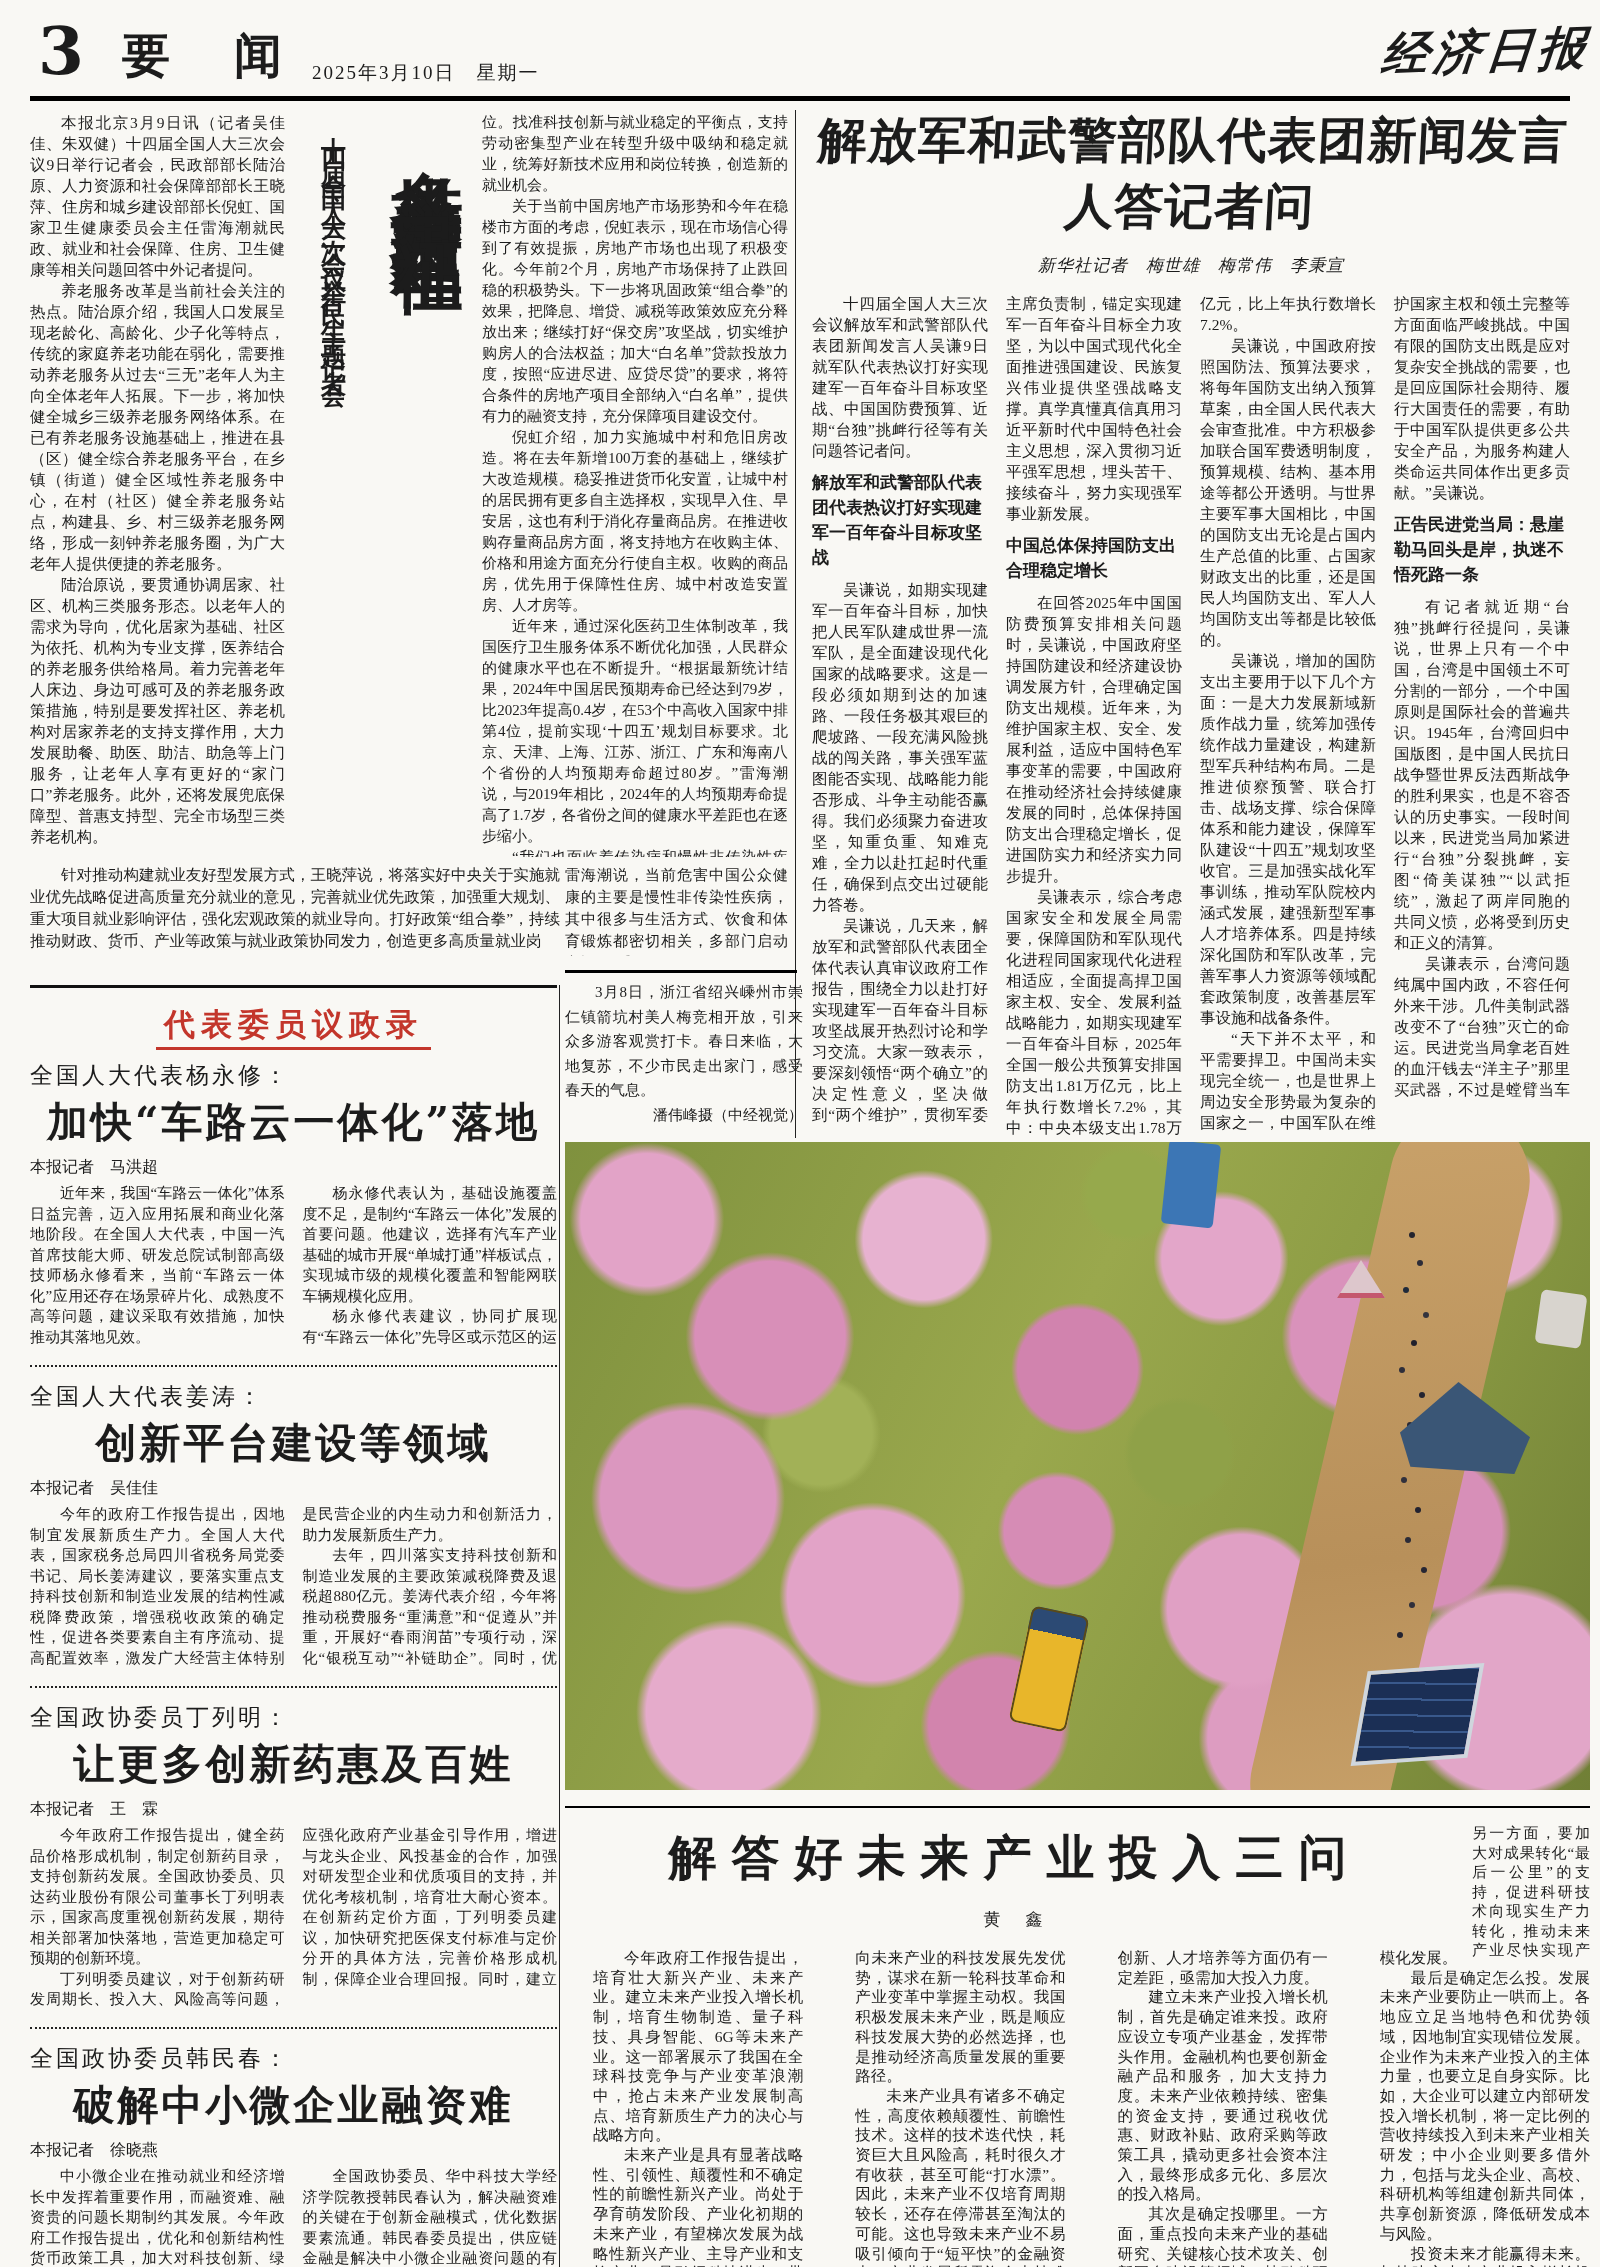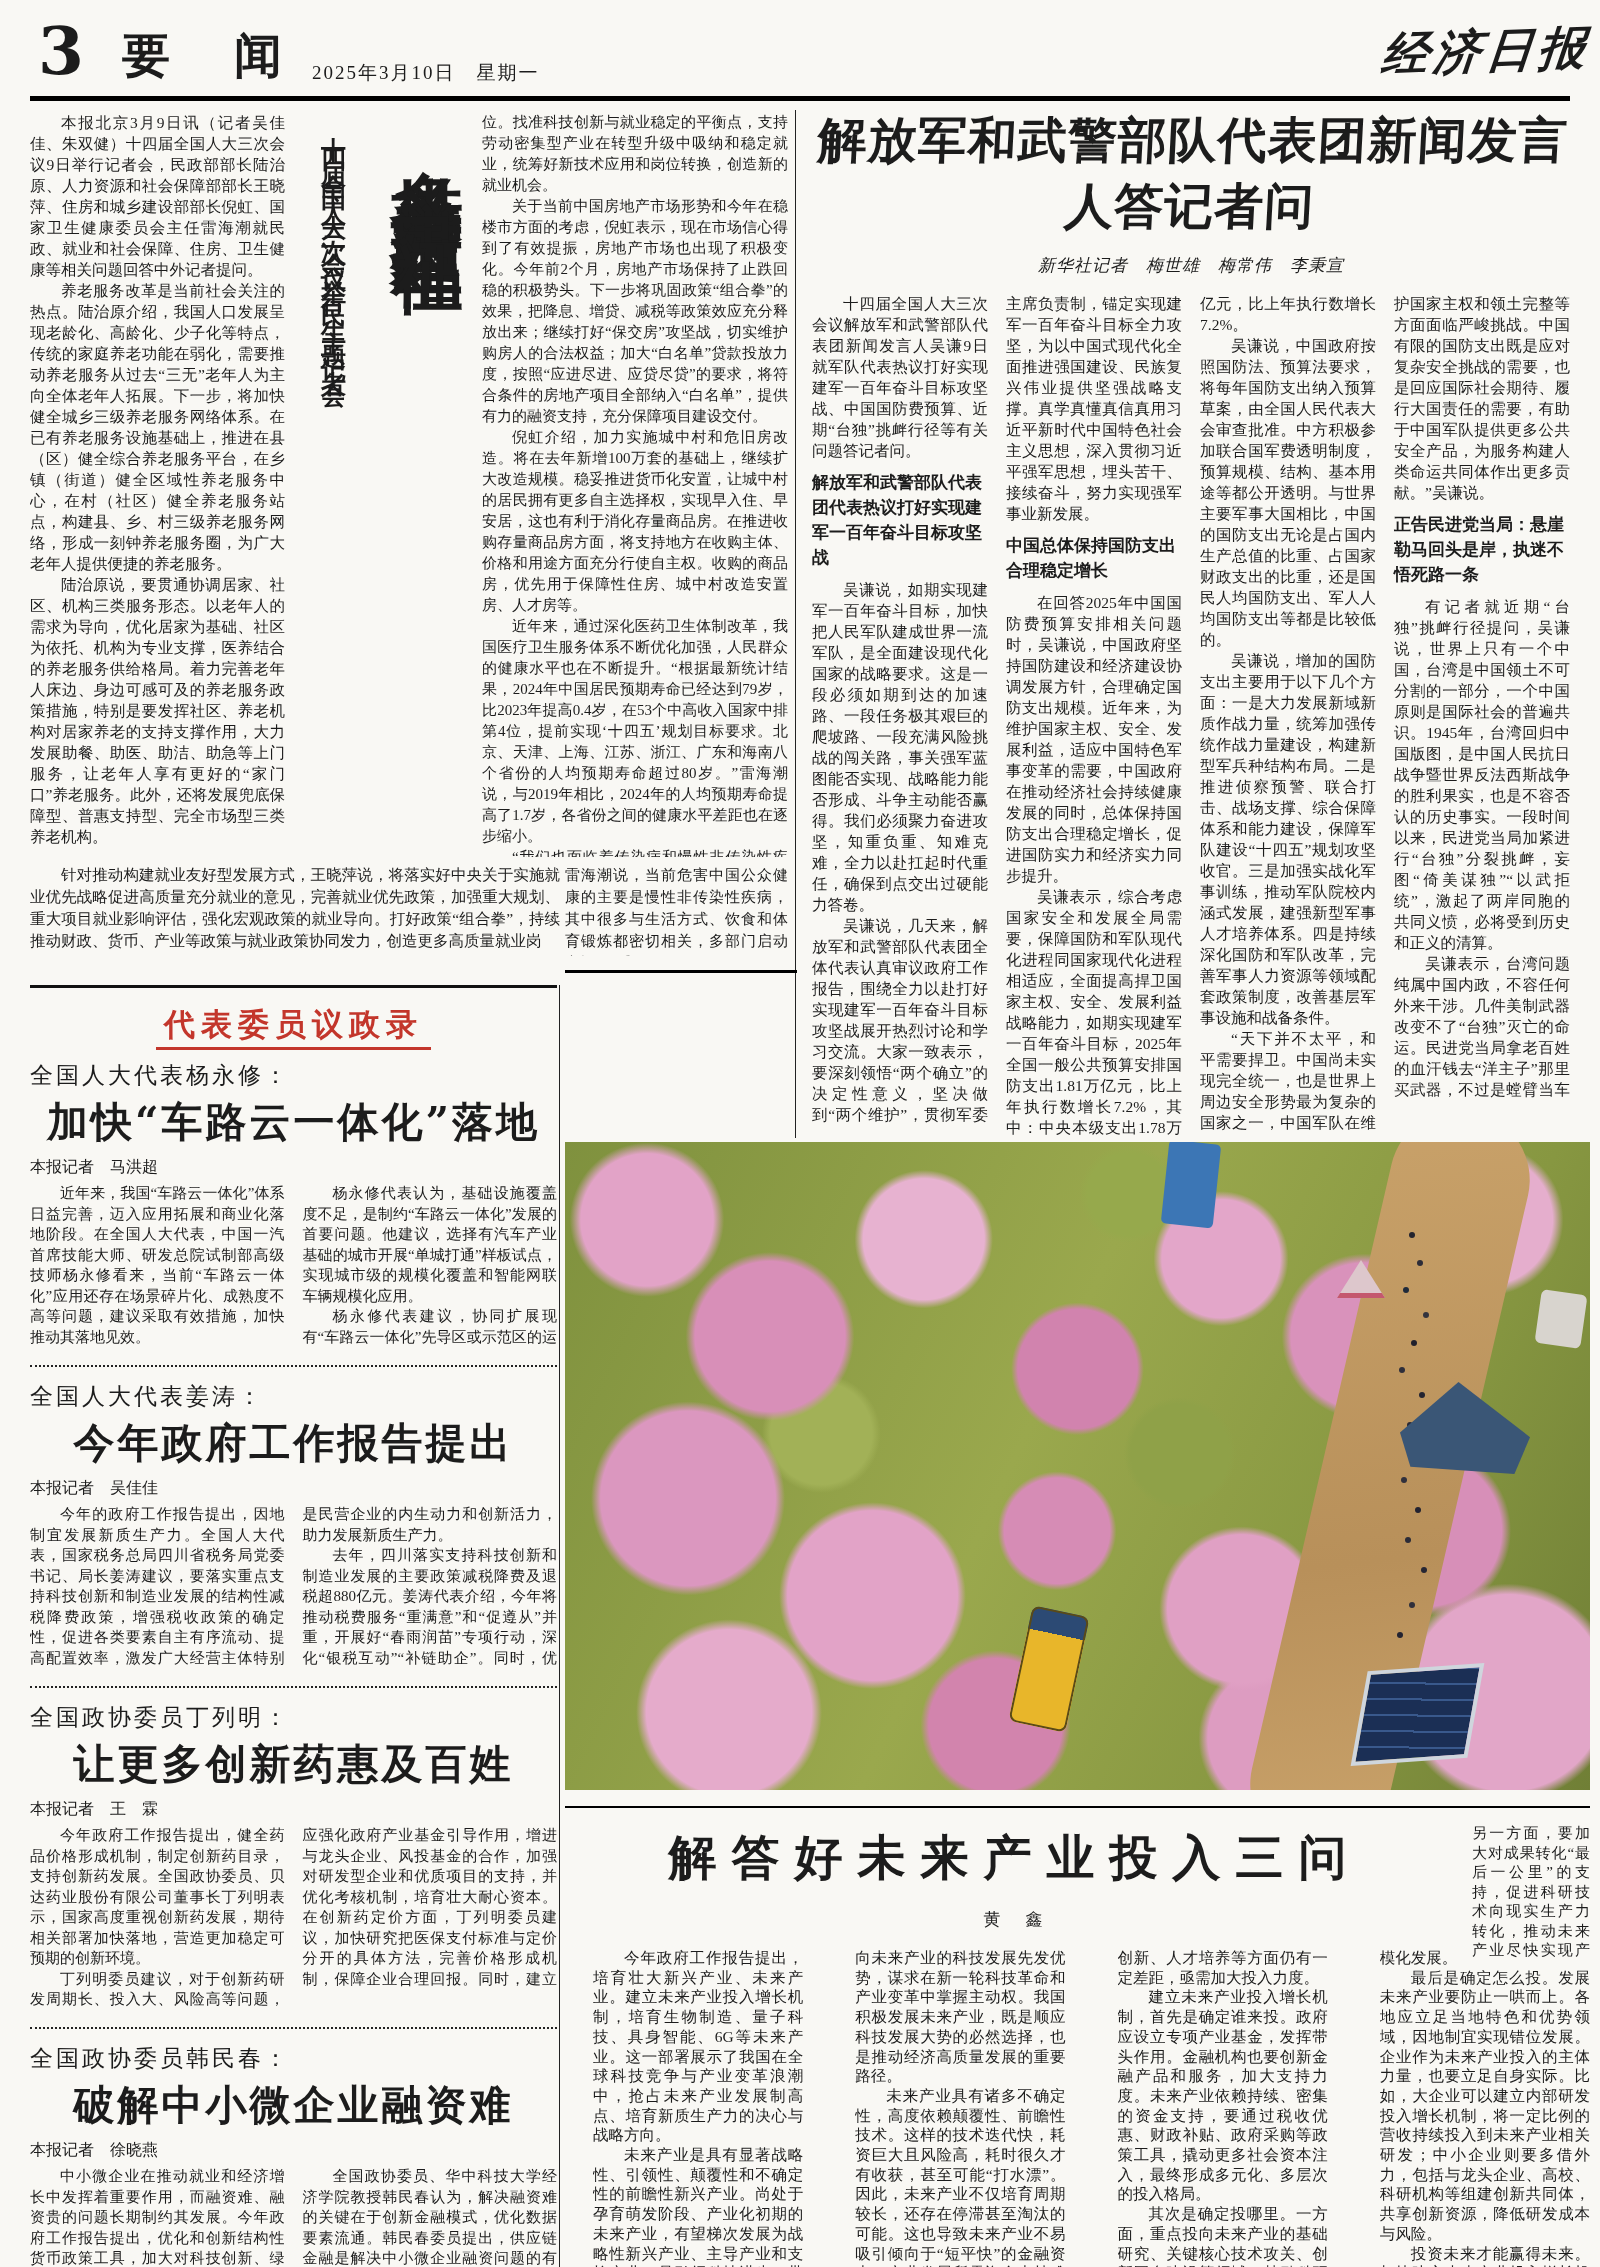"3月8日，浙江省绍兴嵊州市崇仁镇箭坑村美人梅竞相开放，引来众多游客观赏打卡。春日" div.caption { html: none -> <div> <div>3月8日，浙江省绍兴嵊州市崇仁镇箭坑村美人梅竞相开放，引来众多游客观赏打卡。春日来临，大地复苏，不少市民走出家门，感受春天的气息。</div> <div>潘伟峰摄（中经视觉）</div> </div> }
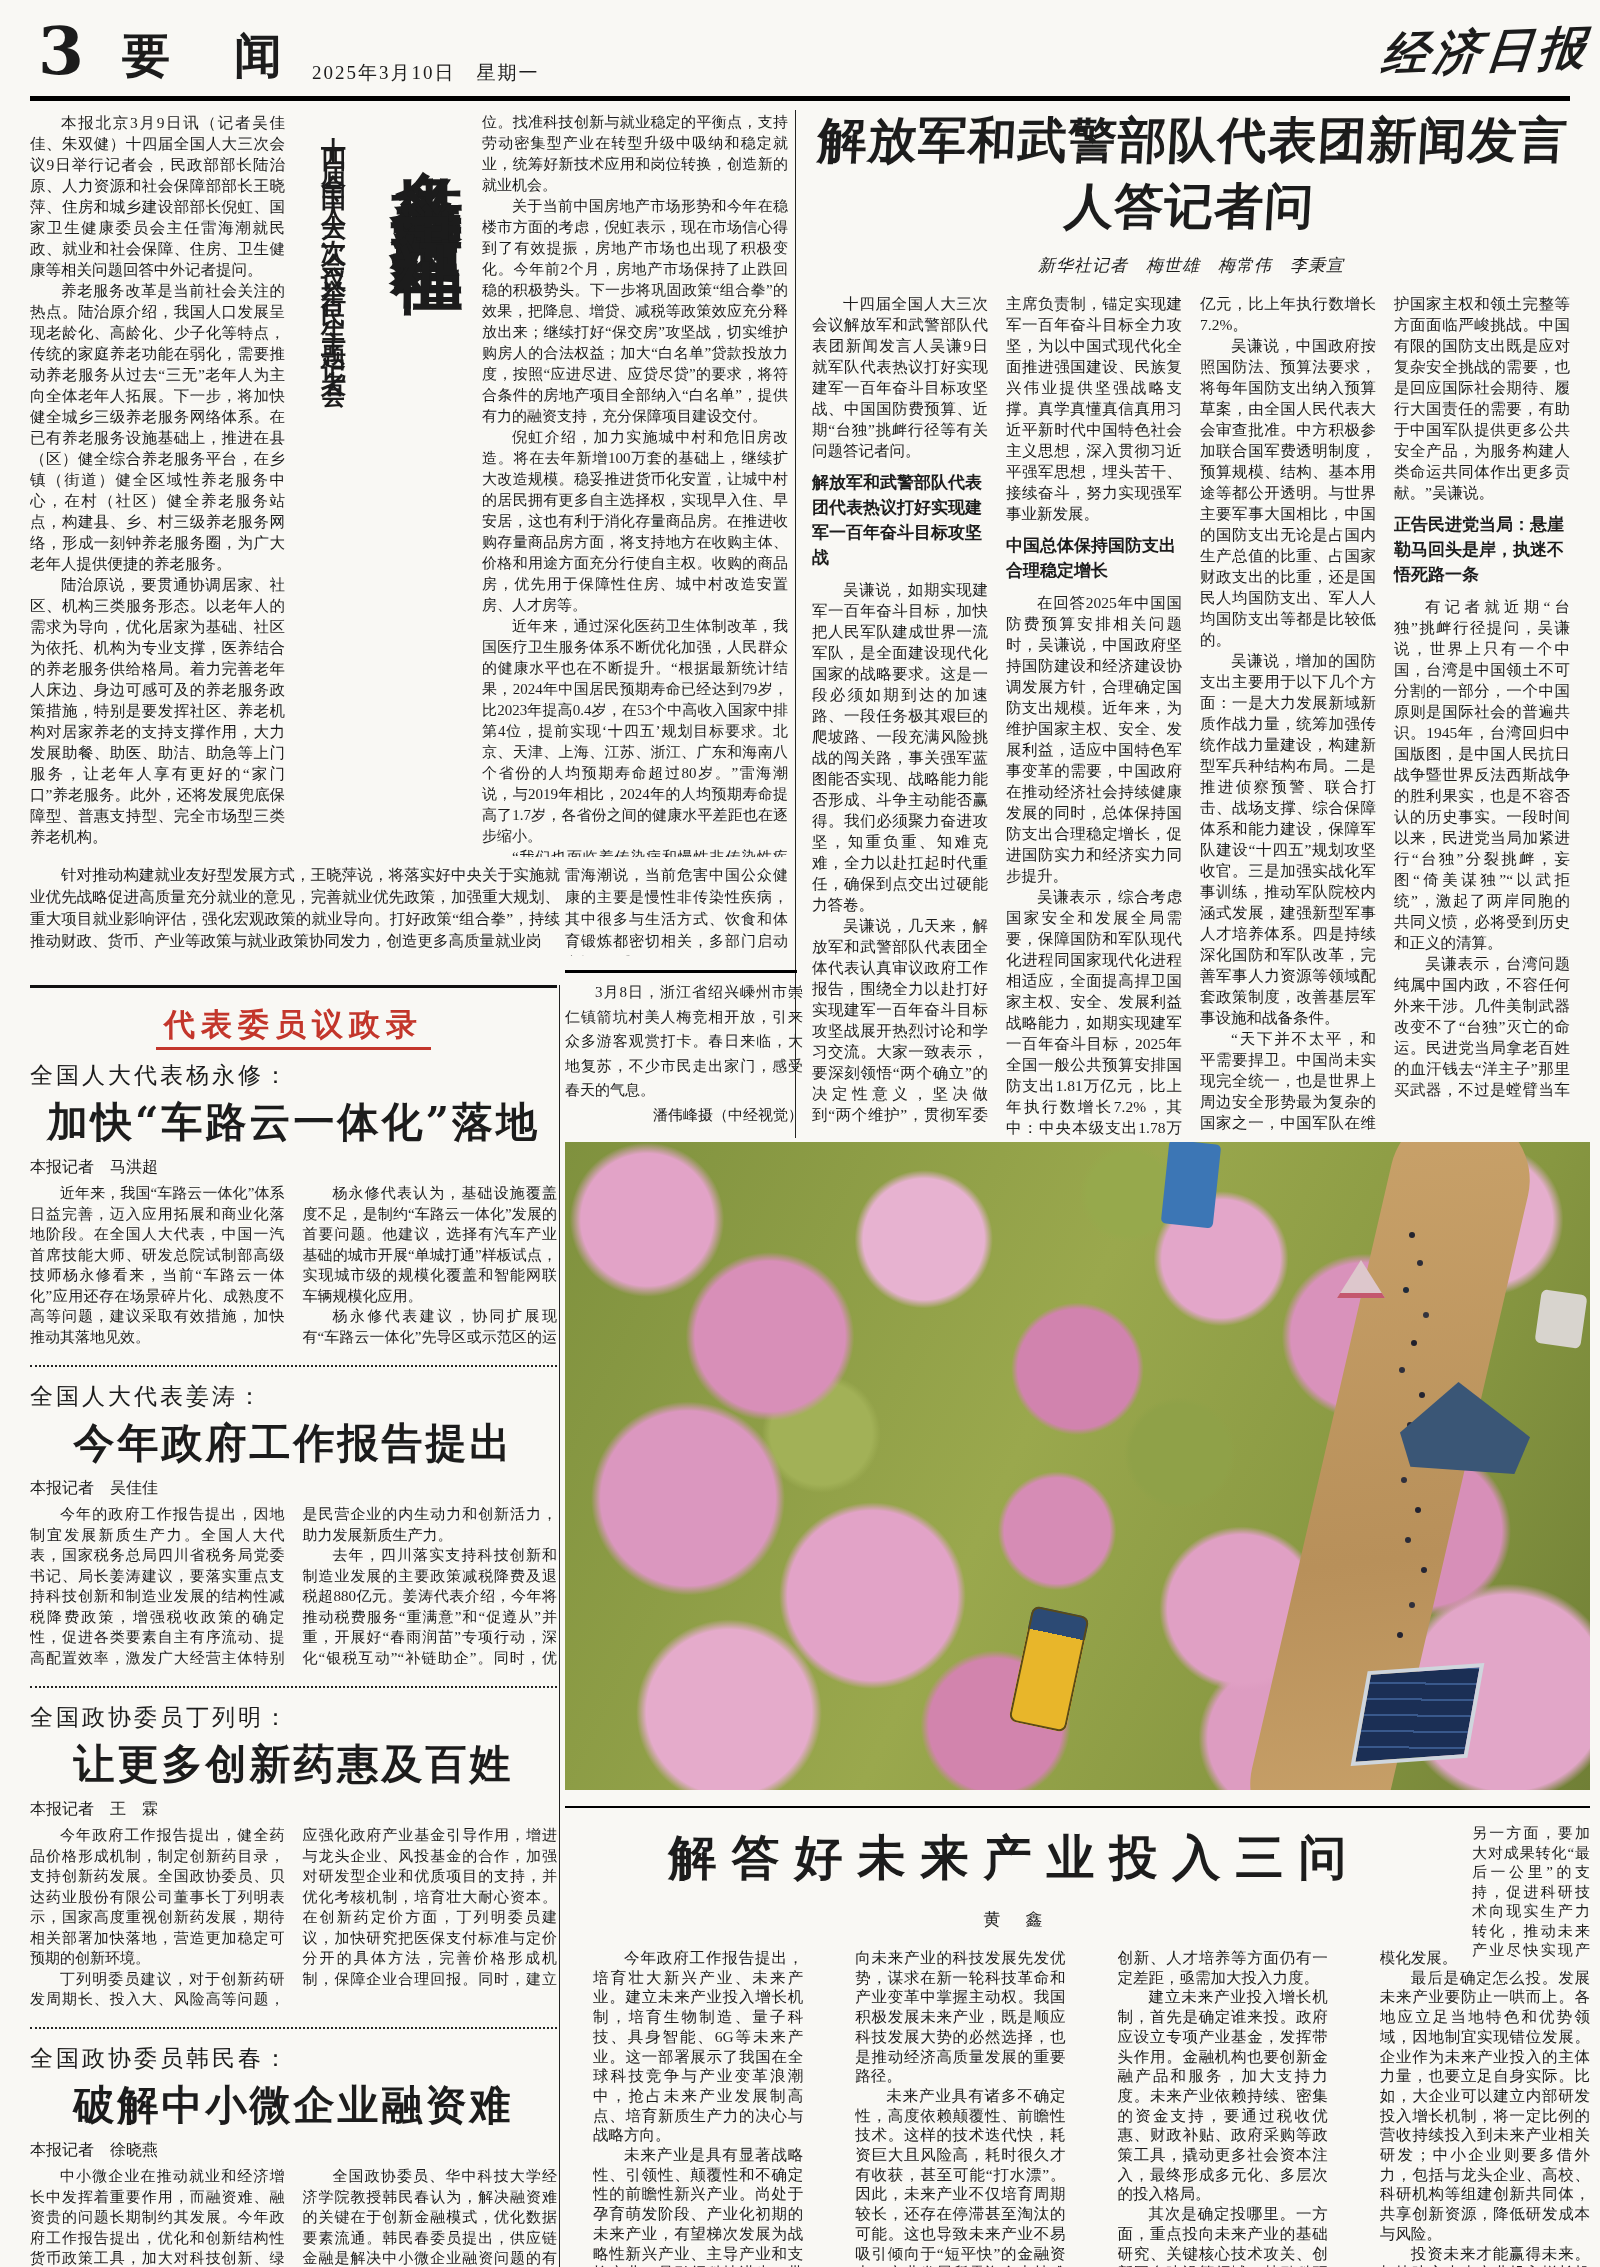"今年政府工作报告提出" div.yz-head { text: 今年政府工作报告提出 -> 创新平台建设等领域 }
